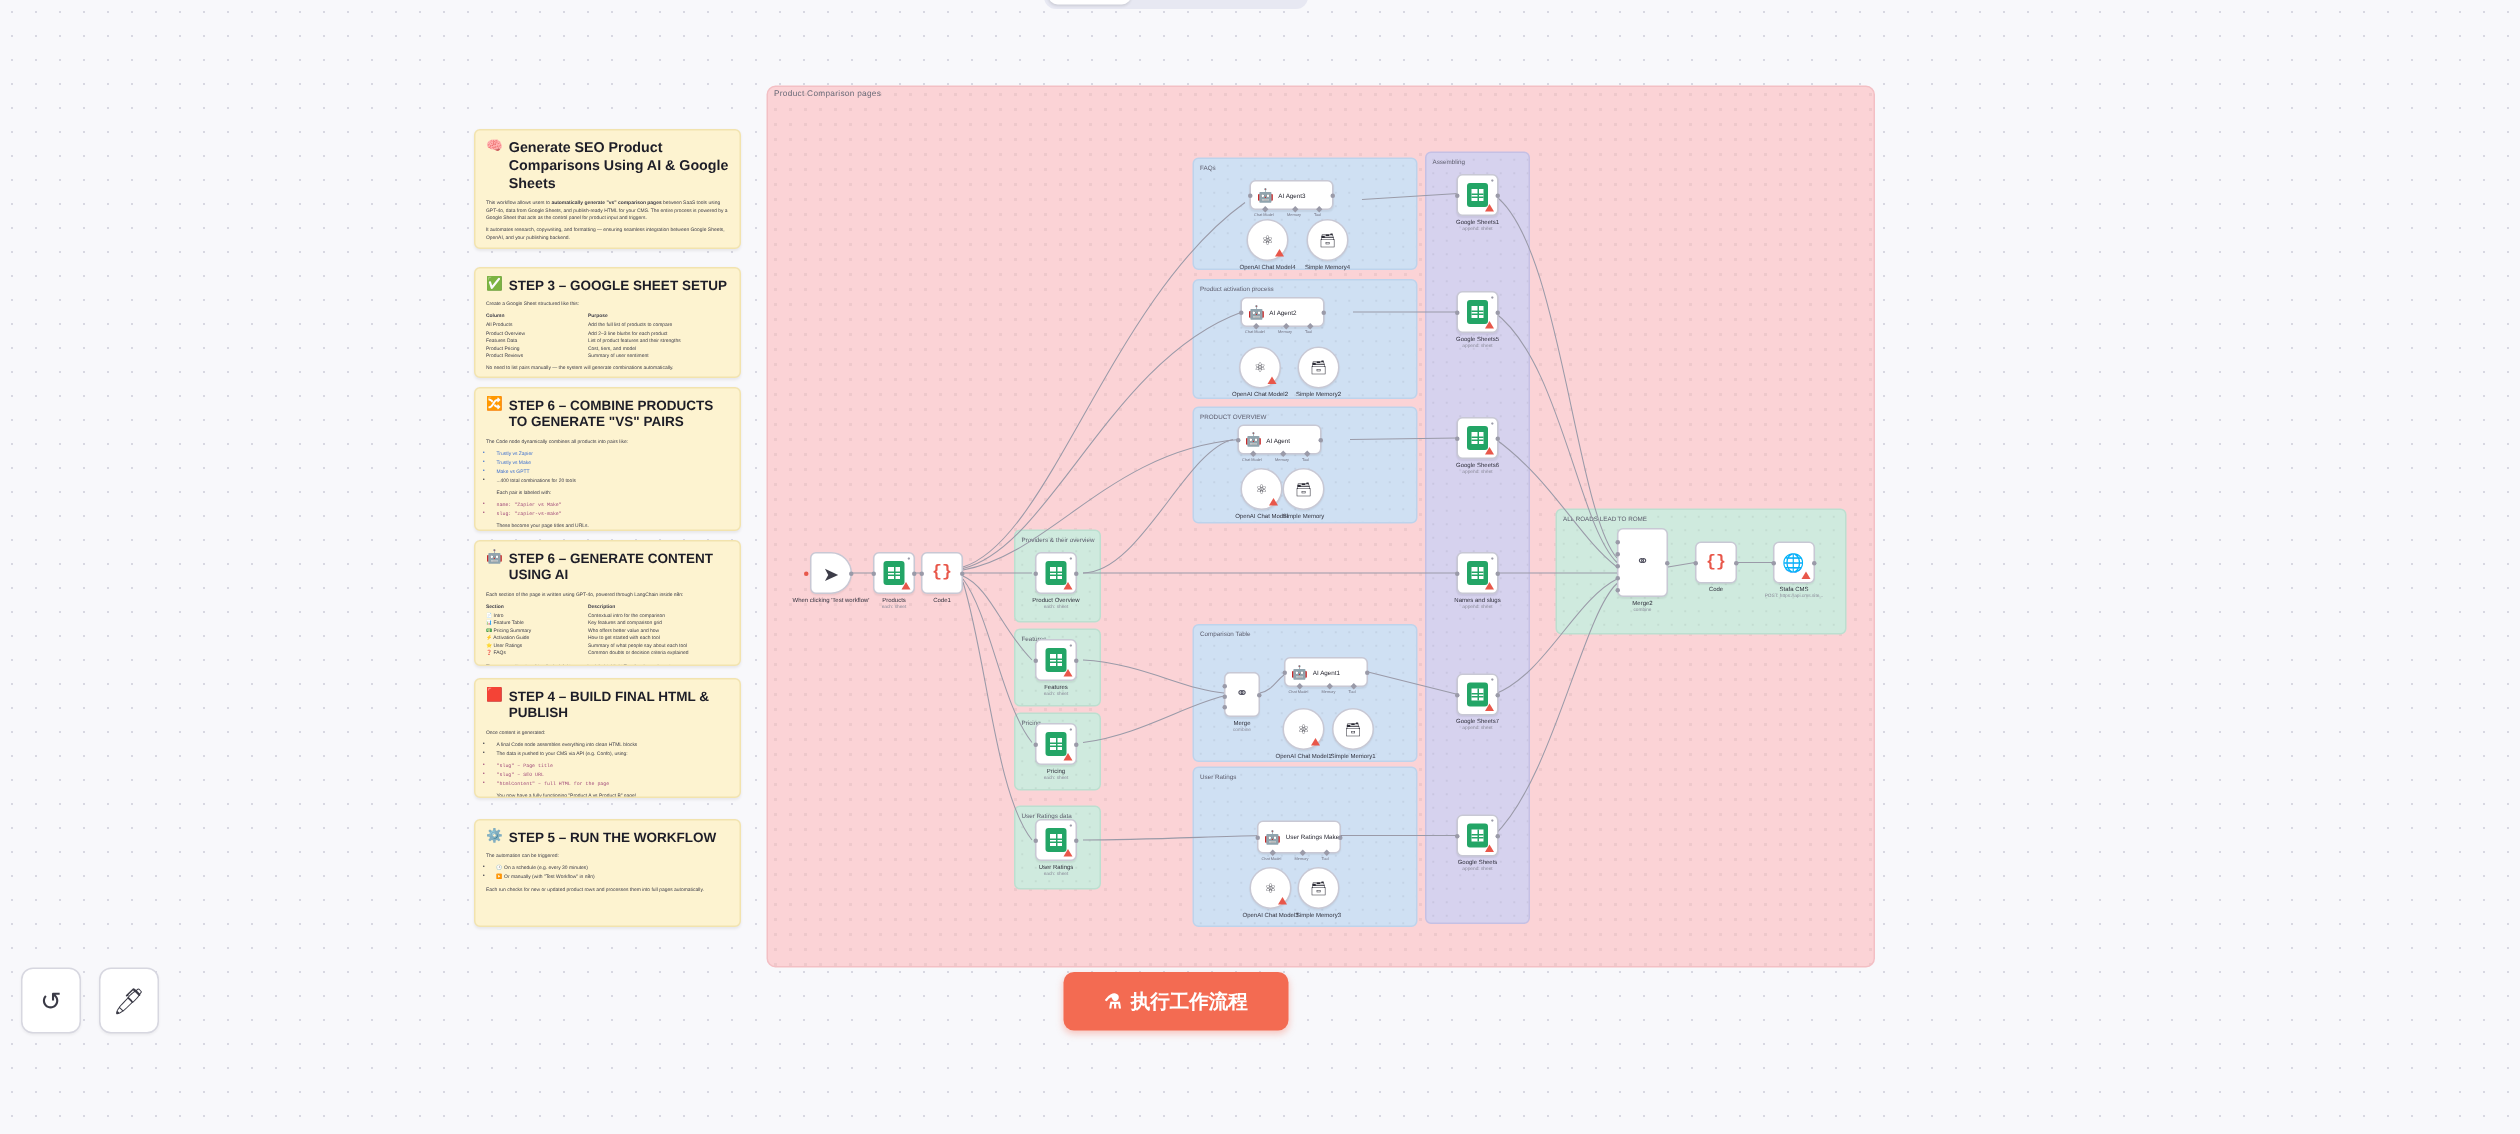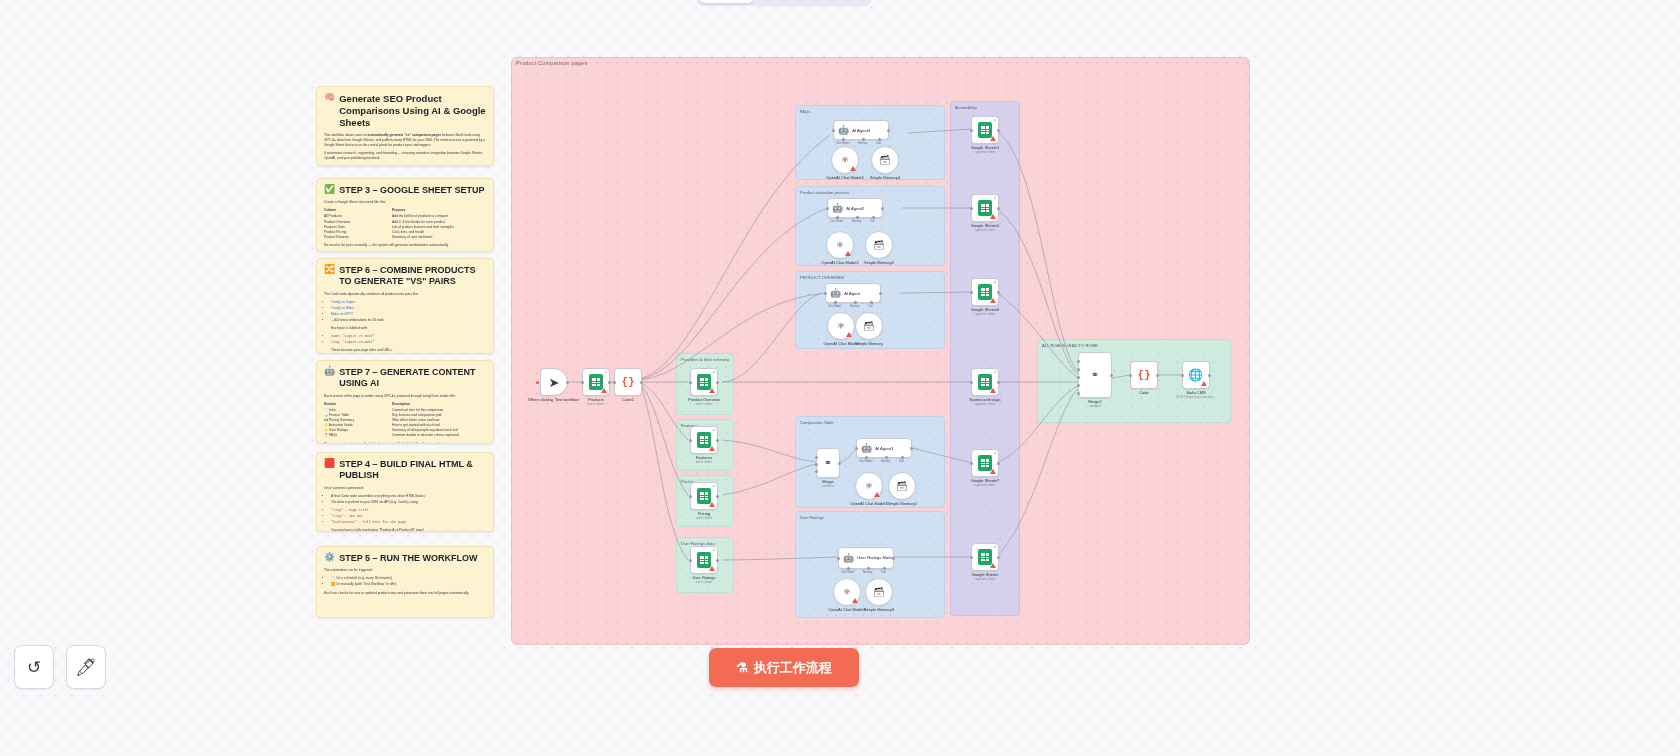"STEP 7 – GENERATE CONTENT" span { text: 7 -> 6 }
